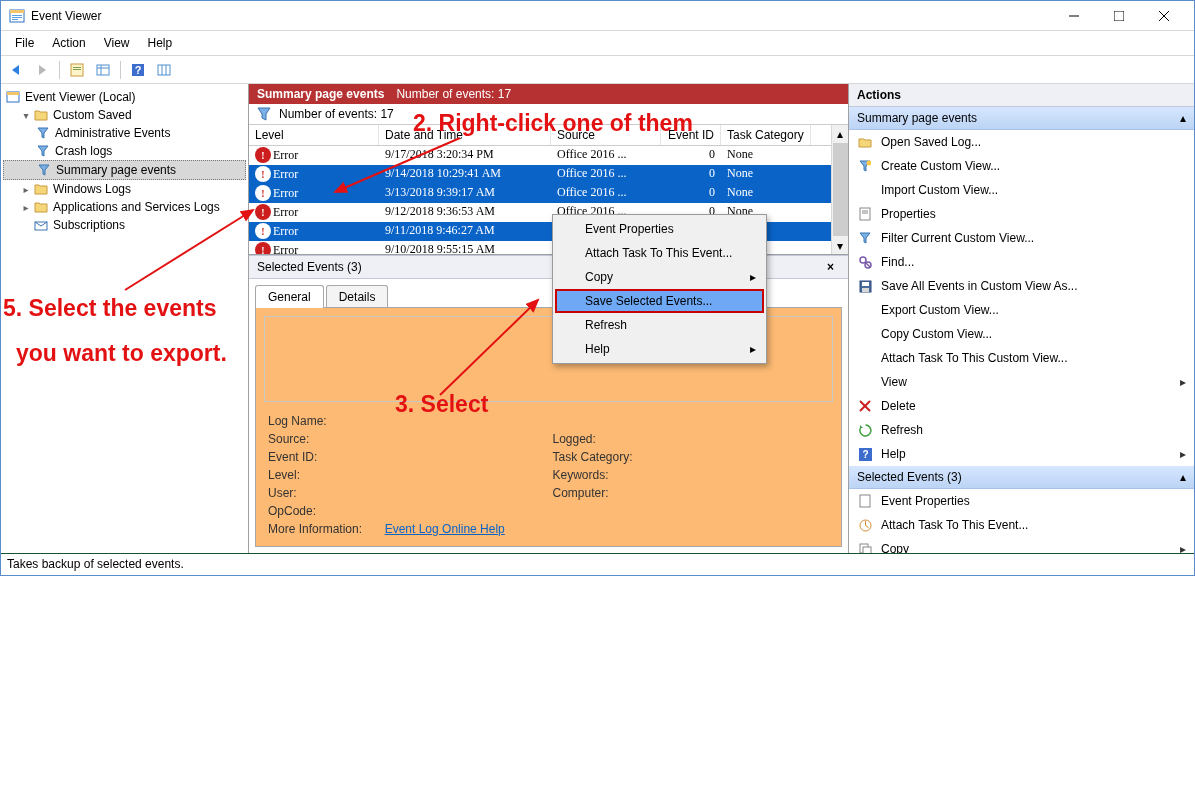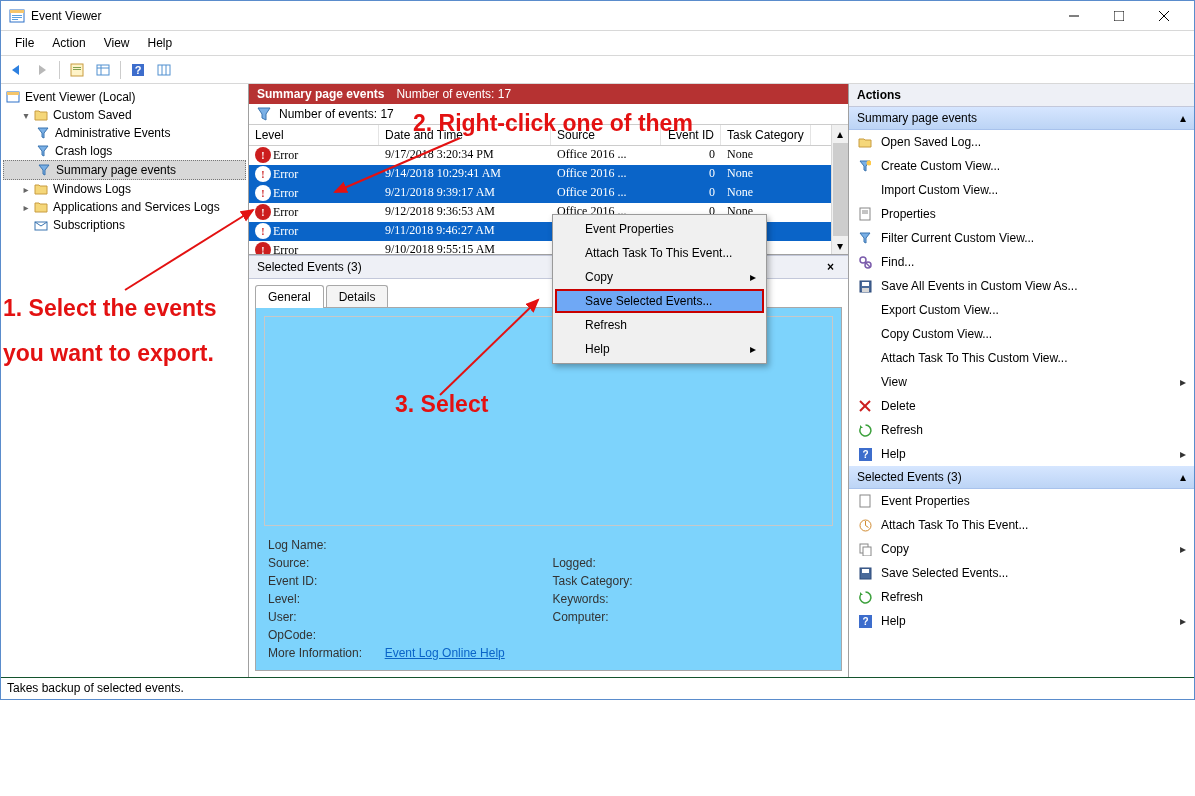"Event Viewer" .window { height: 700px -> 576px }
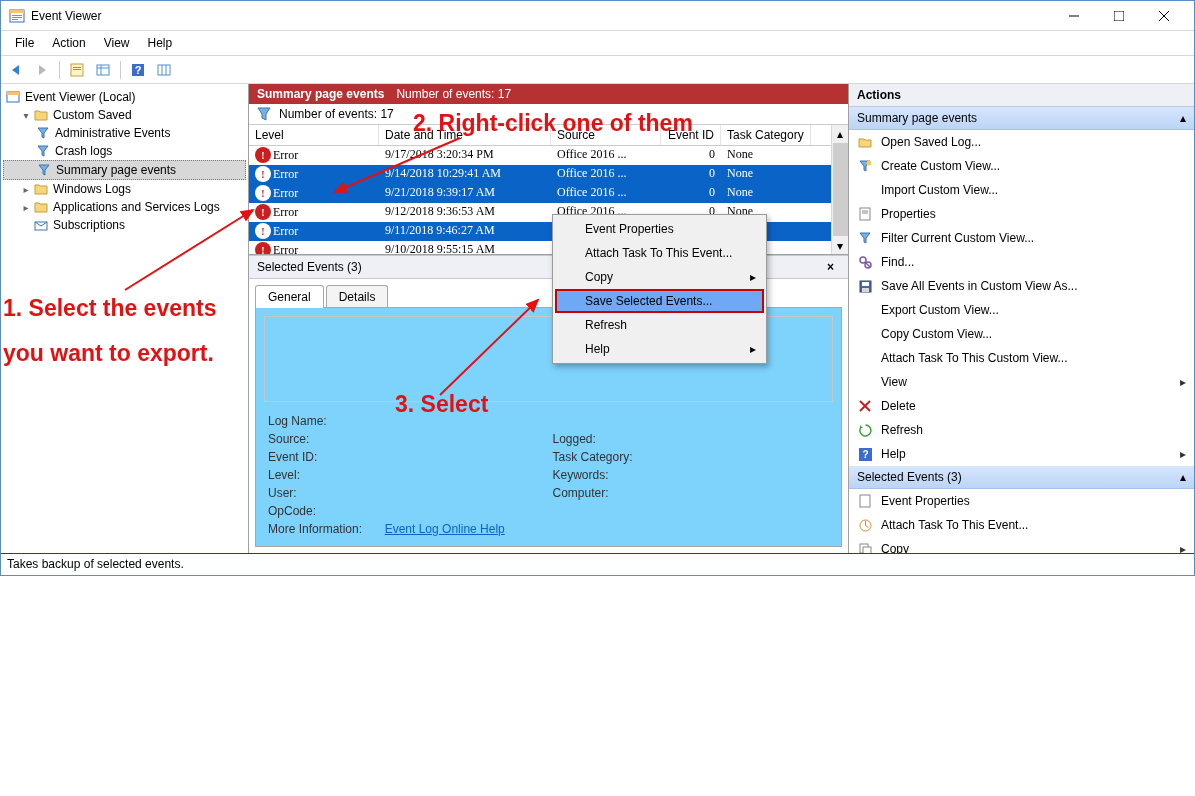"9/21/2018 9:39:17 AM" div.cell { text: 9/21/2018 -> 3/13/2018 }
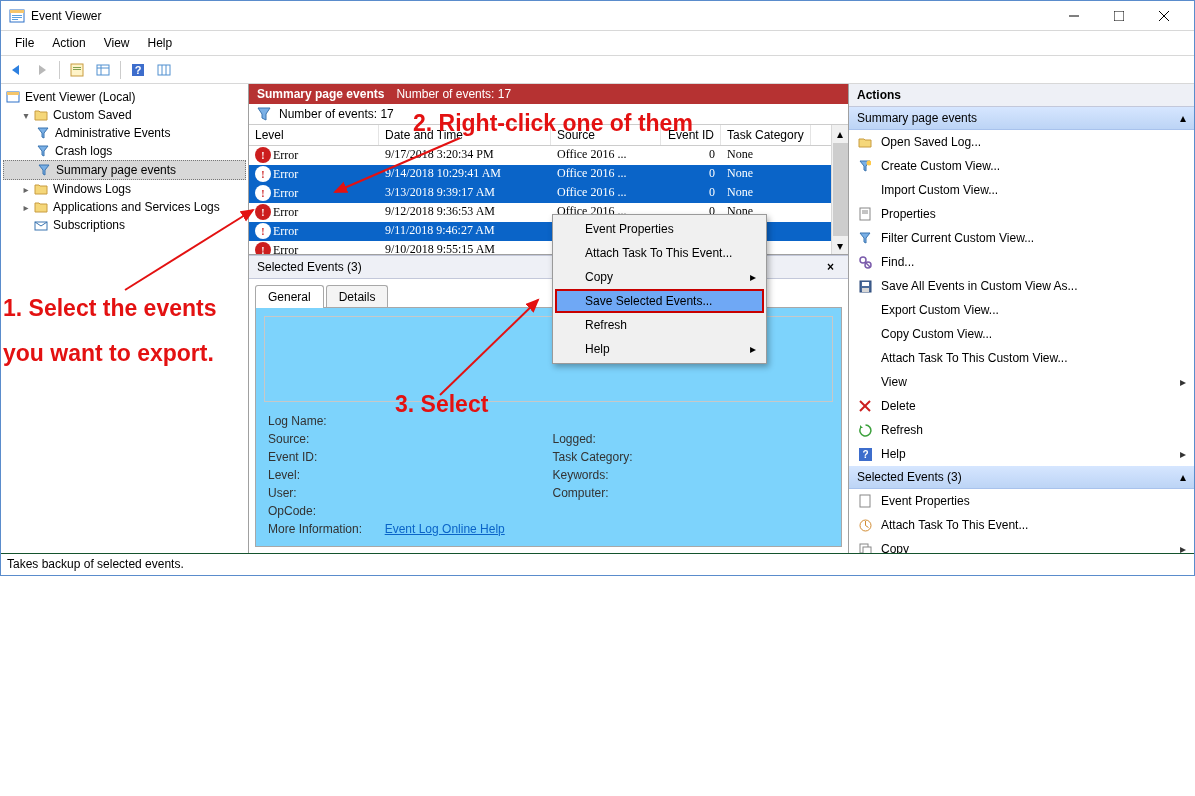"1. Select the events" div.annot { text: 1 -> 5 }
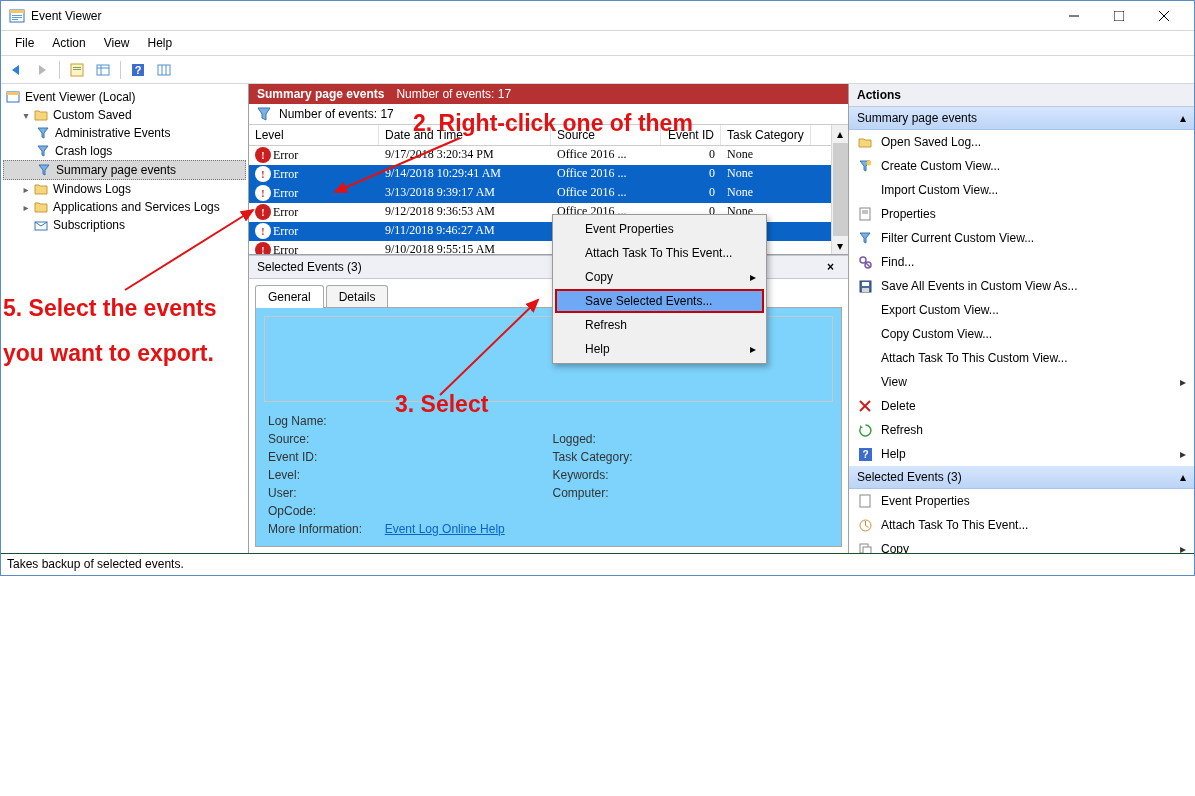"you want to export." div.annot { left: 3px -> 16px }
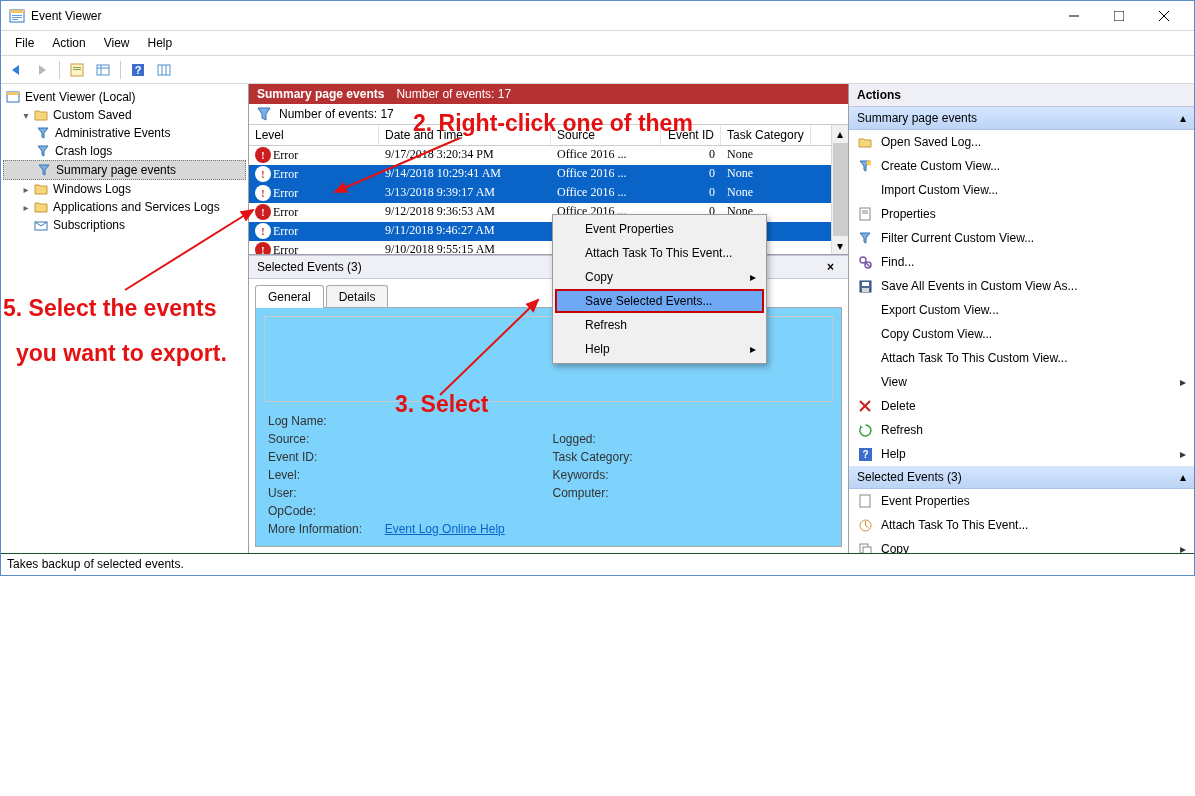"Log Name:" .tabbody { background: #7dd3fc -> #fdba74 }
